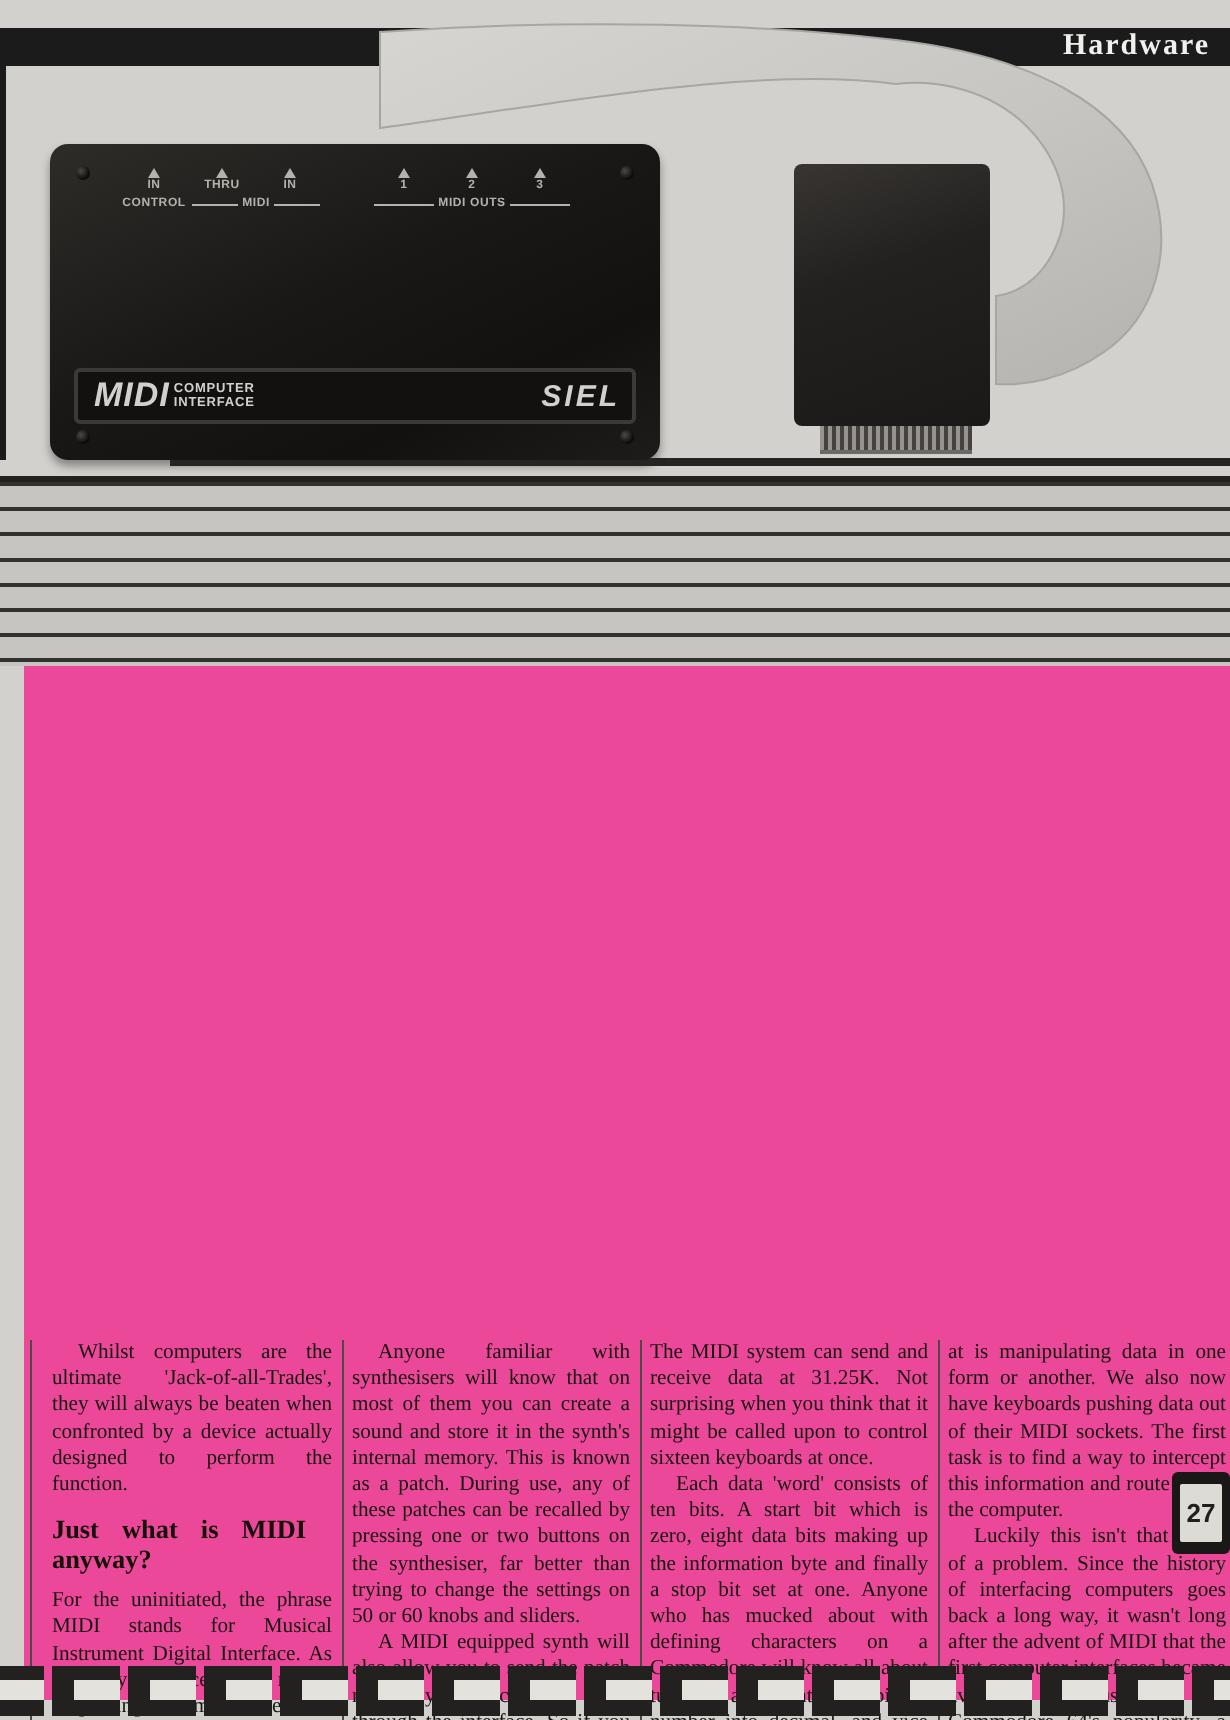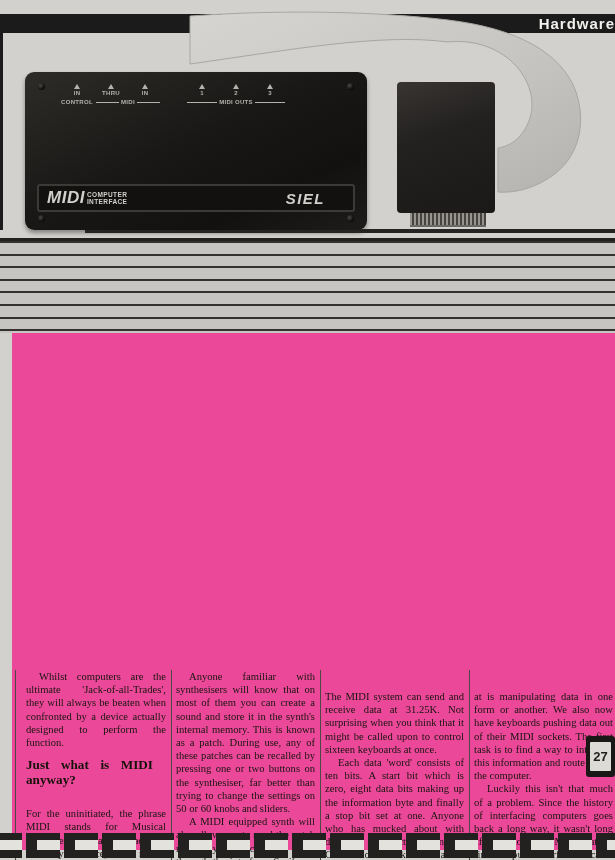"Hardware" .banner .hw { font-family: Liberation Sans, sans-serif -> Liberation Serif, serif; padding-right: none -> 10px }
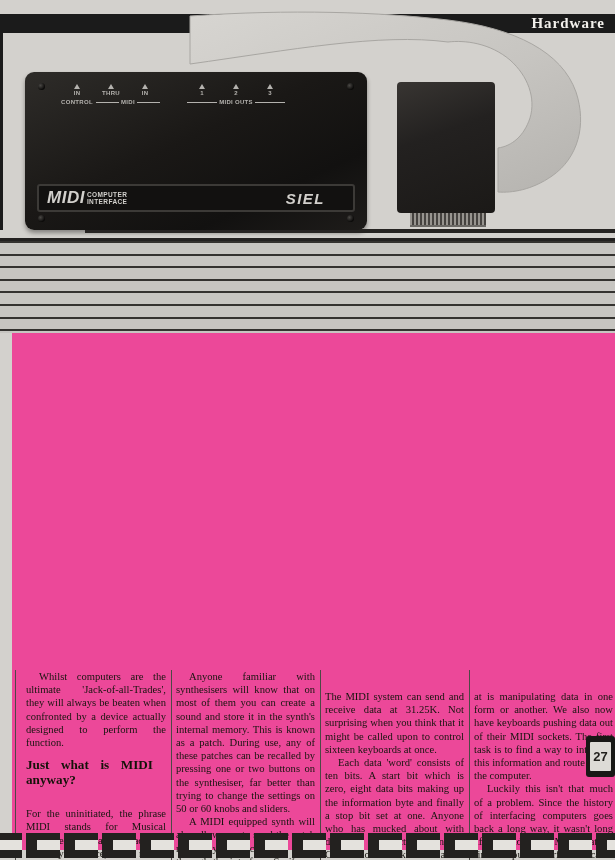"MIDI" .device { width: 342px -> 305px }
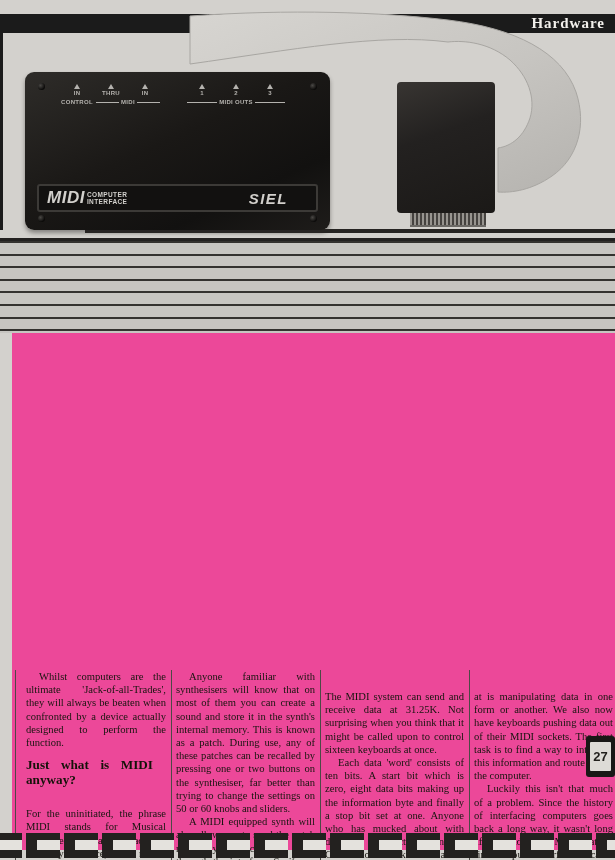"SIEL" .logo-siel { margin-right: 28px -> 6px }
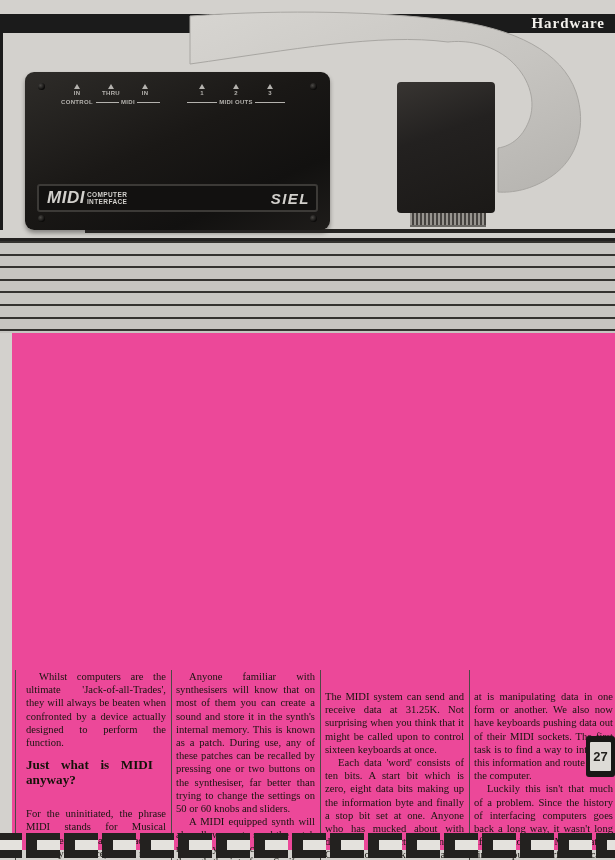"The MIDI system can send" .col p.noindent { margin-top: 20px -> none }
